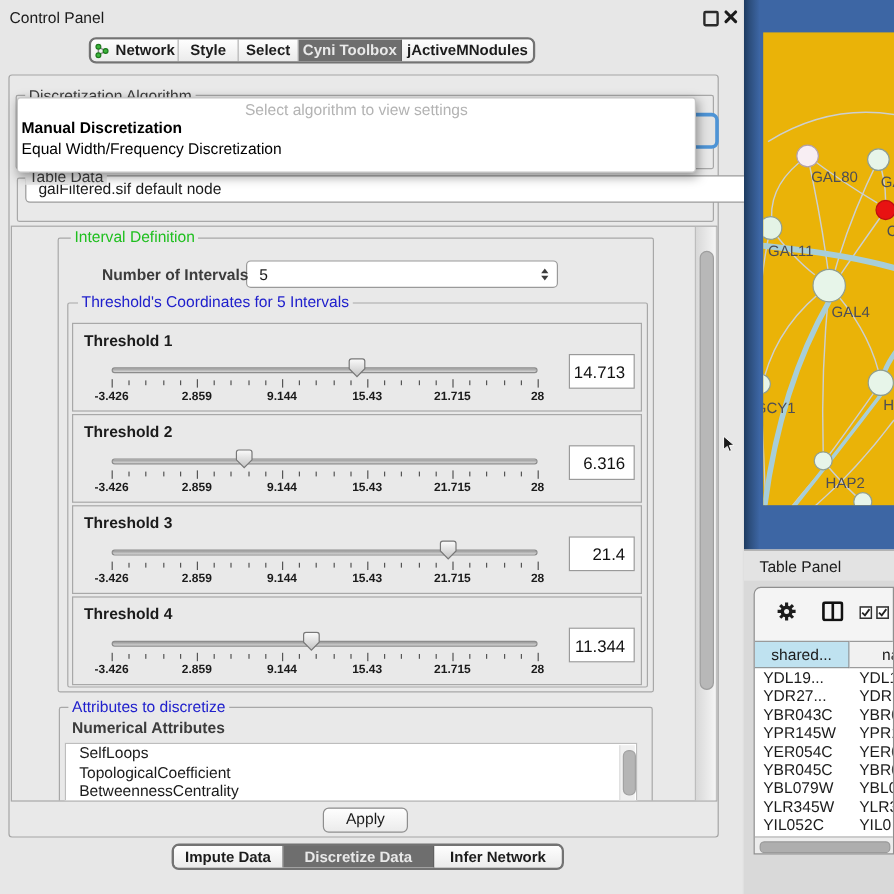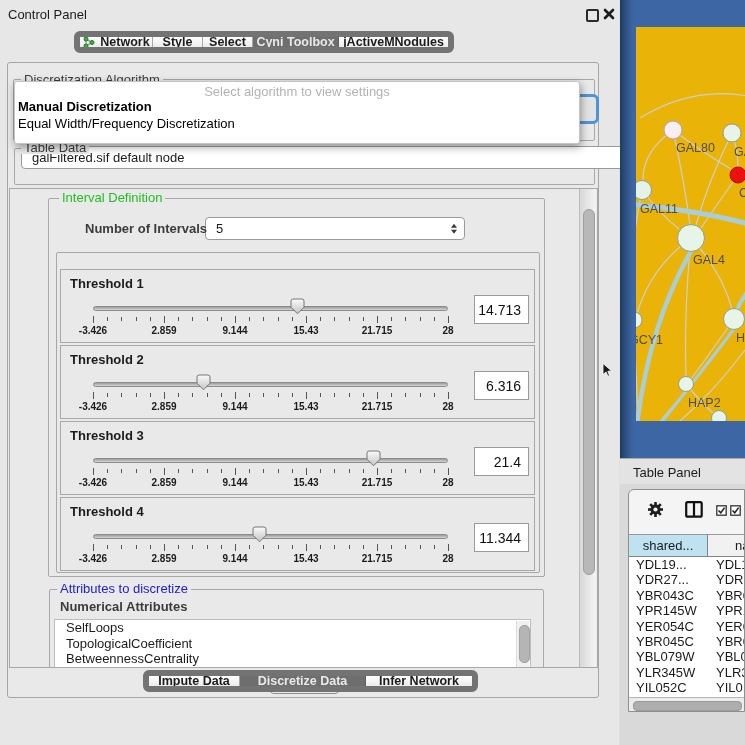"Network" .tabstrip { border: 6px solid #737373 -> 2px solid #737373 }
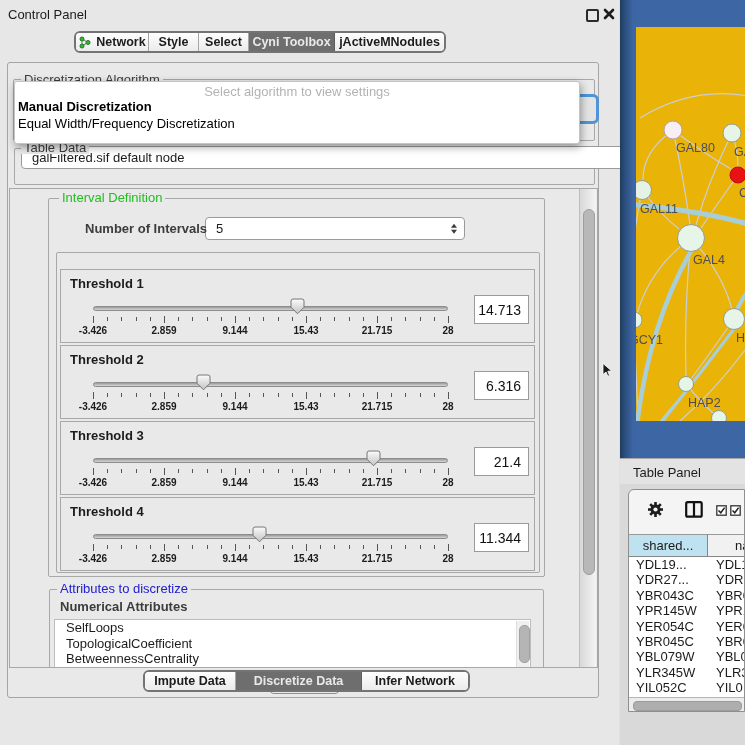"Threshold's Coordinates for 5 Intervals" div.glabel { html: none -> <div>Threshold's Coordinates for 5 Intervals</div> }
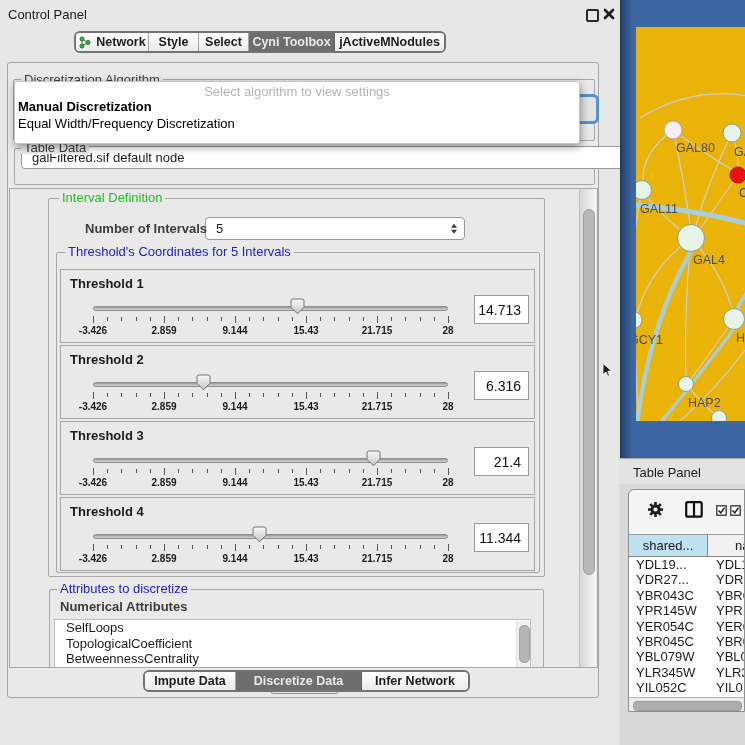"Impute Data" #bottom-tabs { top: 670px -> 703px }
